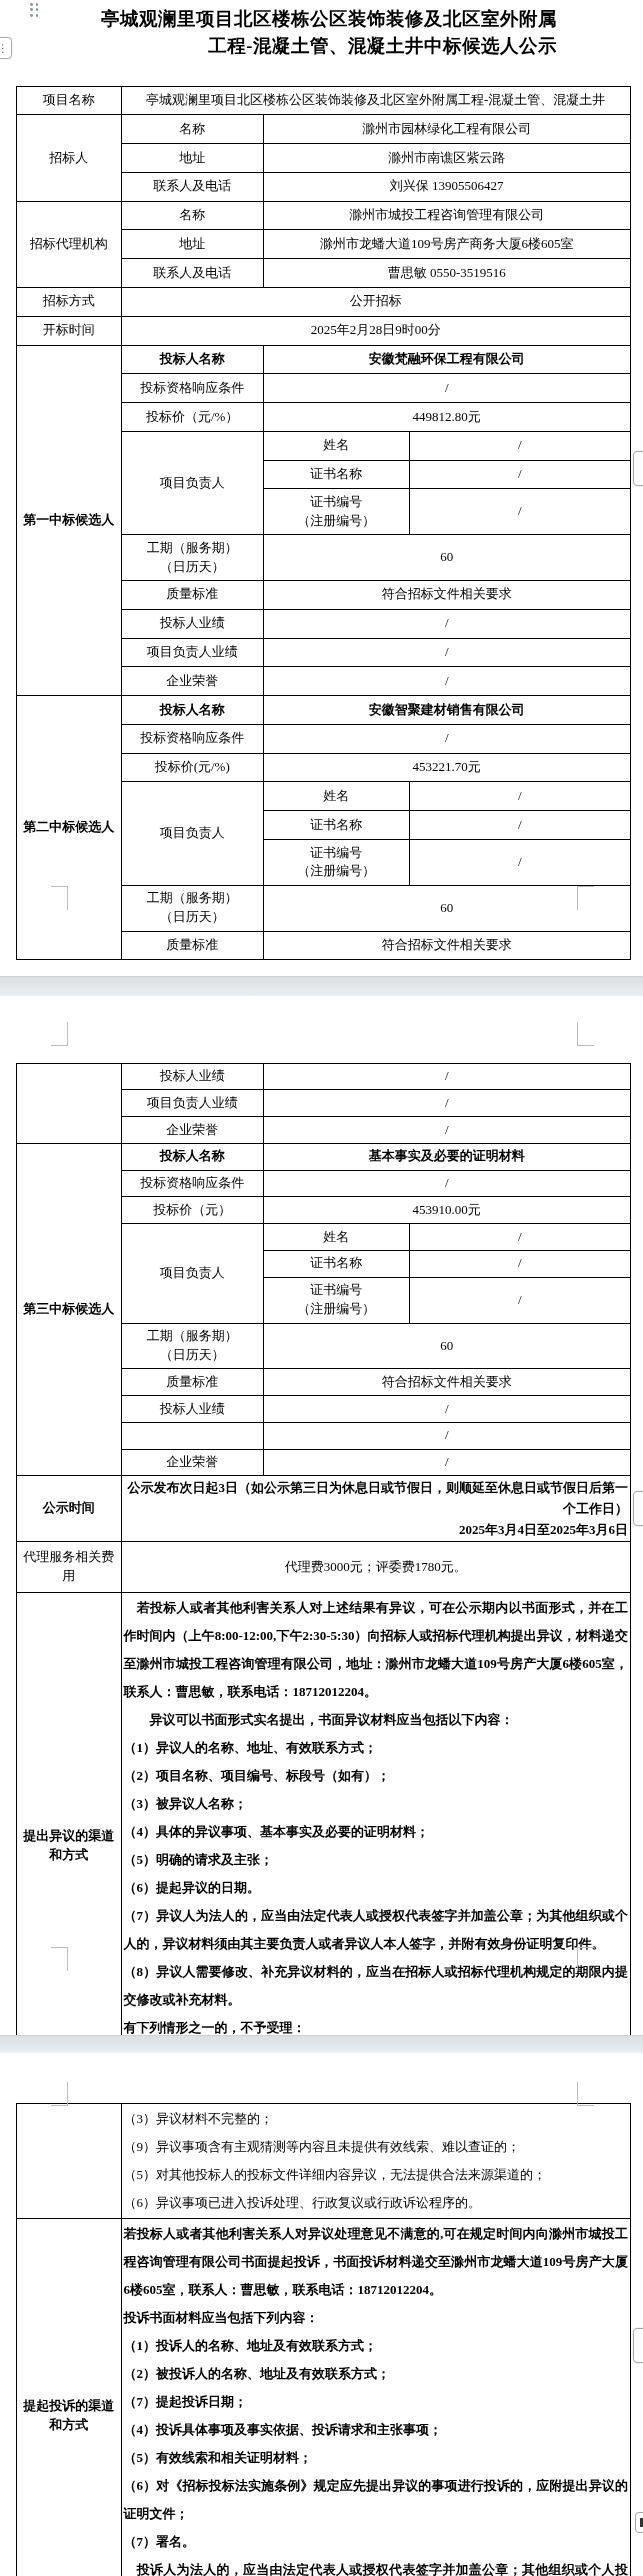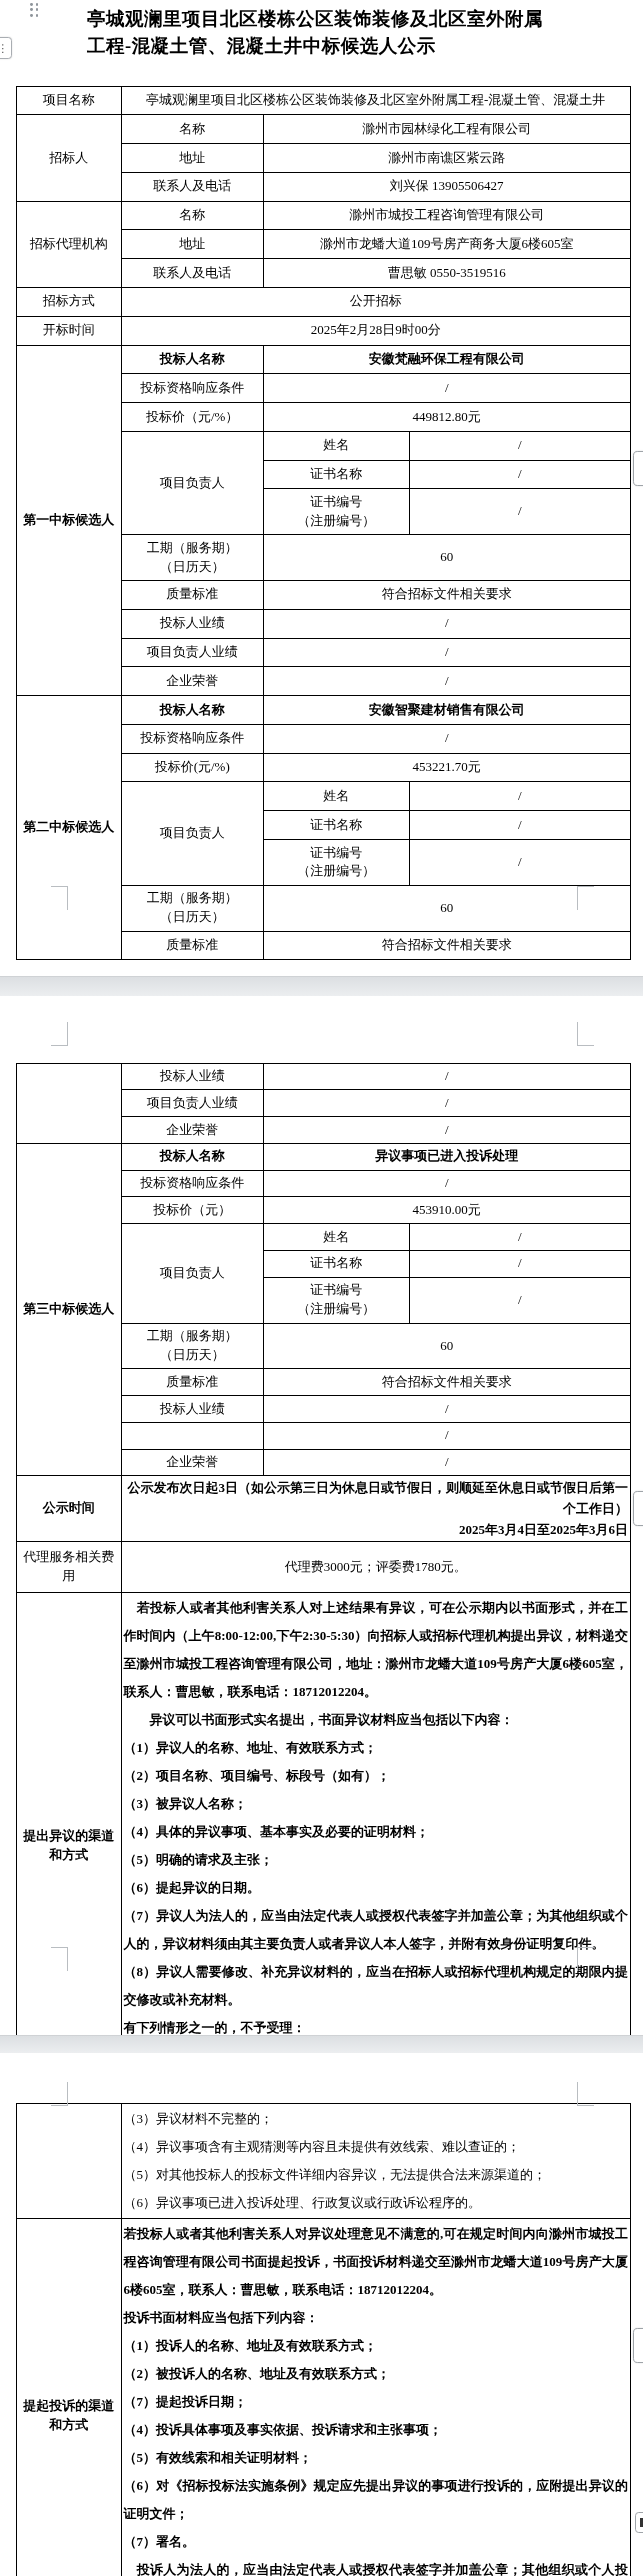"亭城观澜里项目北区楼栋公区装饰装修及北区室外附属工程-混凝土管、混凝土井中标候选" .doc-title { text-align: left -> right }
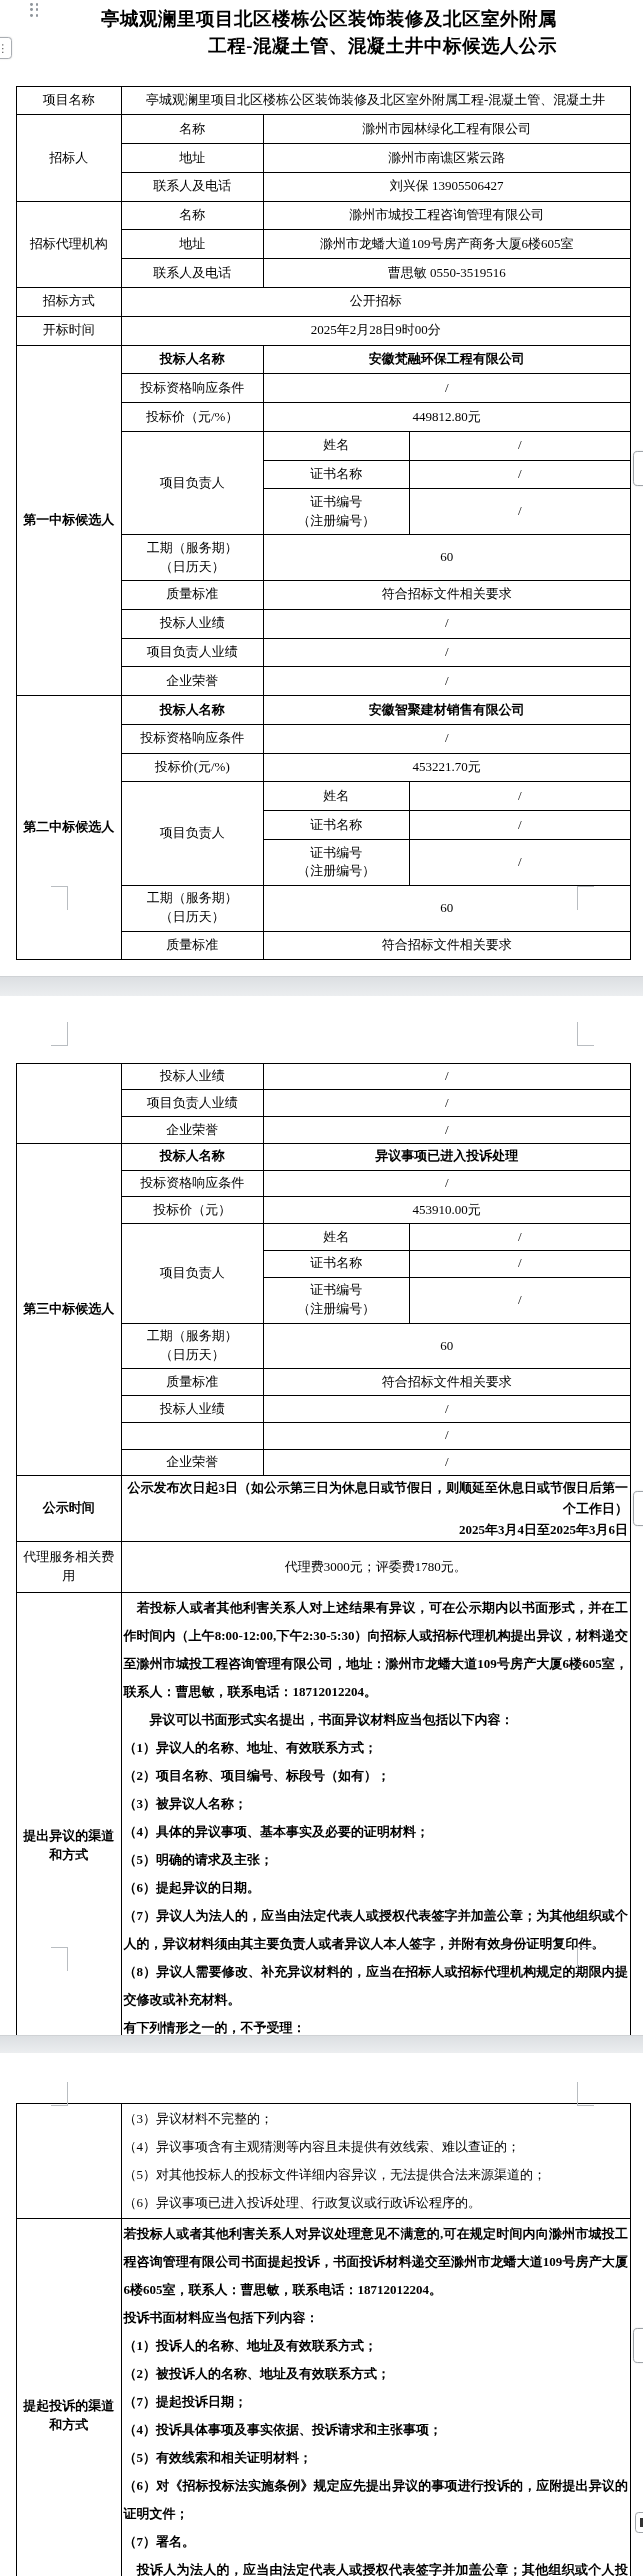"异议事项已进入投诉处理" td.val { text: 异议事项已进入投诉处理 -> 基本事实及必要的证明材料 }
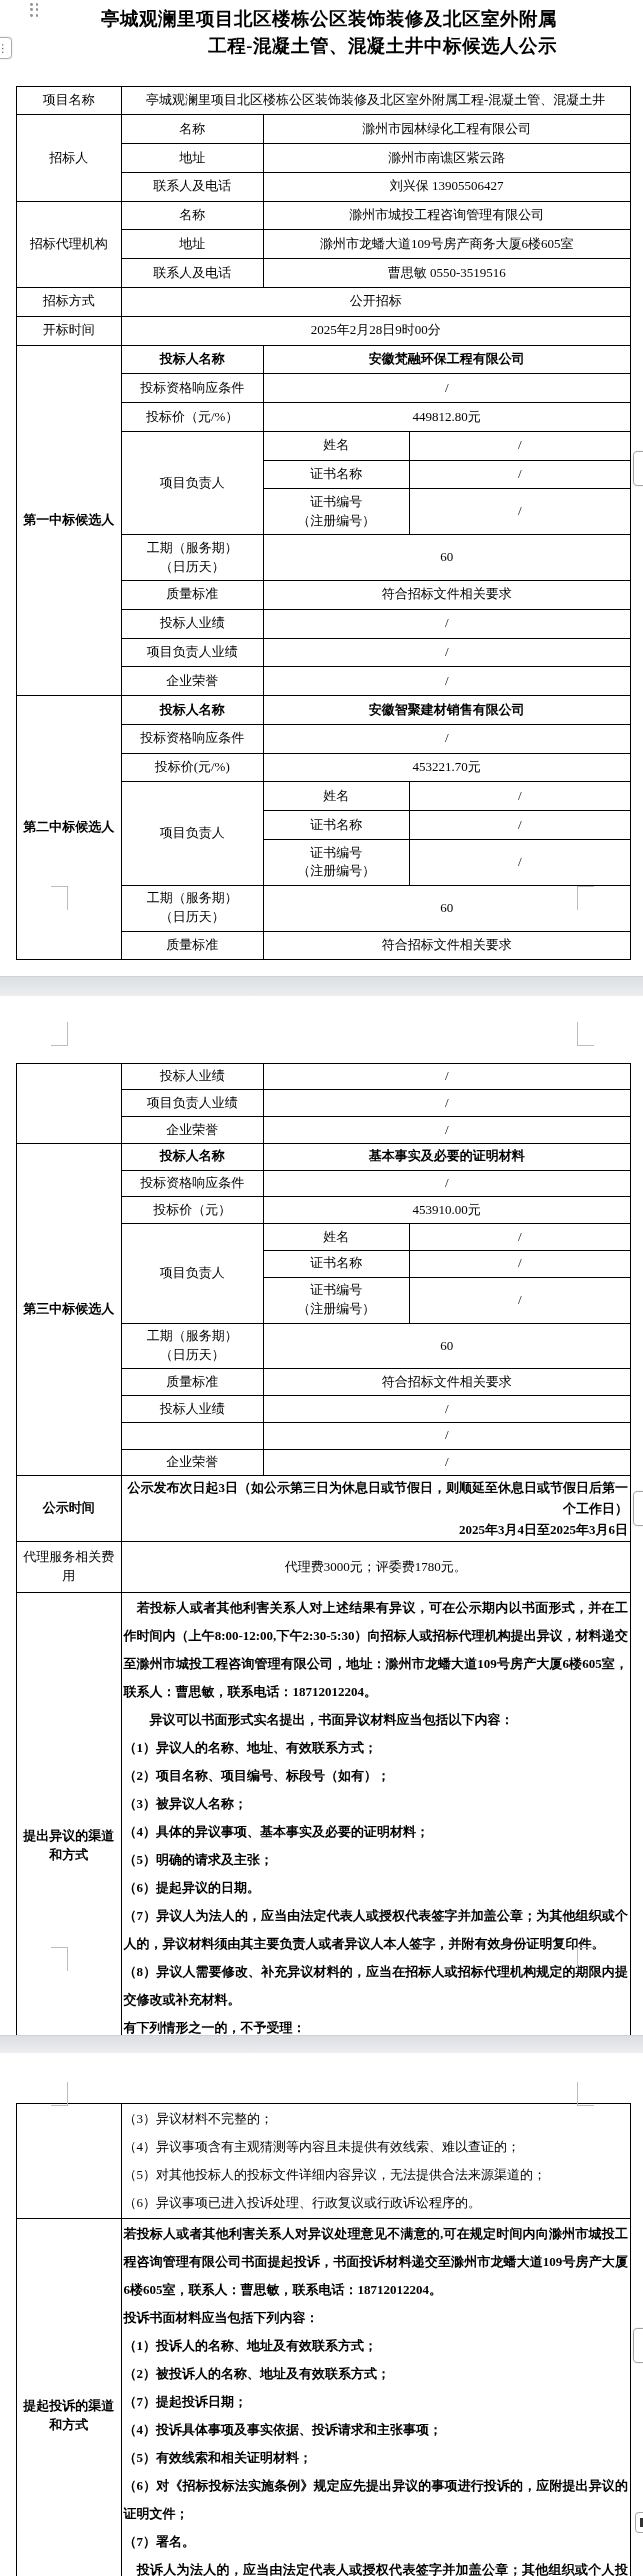"（4）异议事项含有主观猜测等内容且未提供有效线索、难以查证的；" div.para { text: 4 -> 9 }
